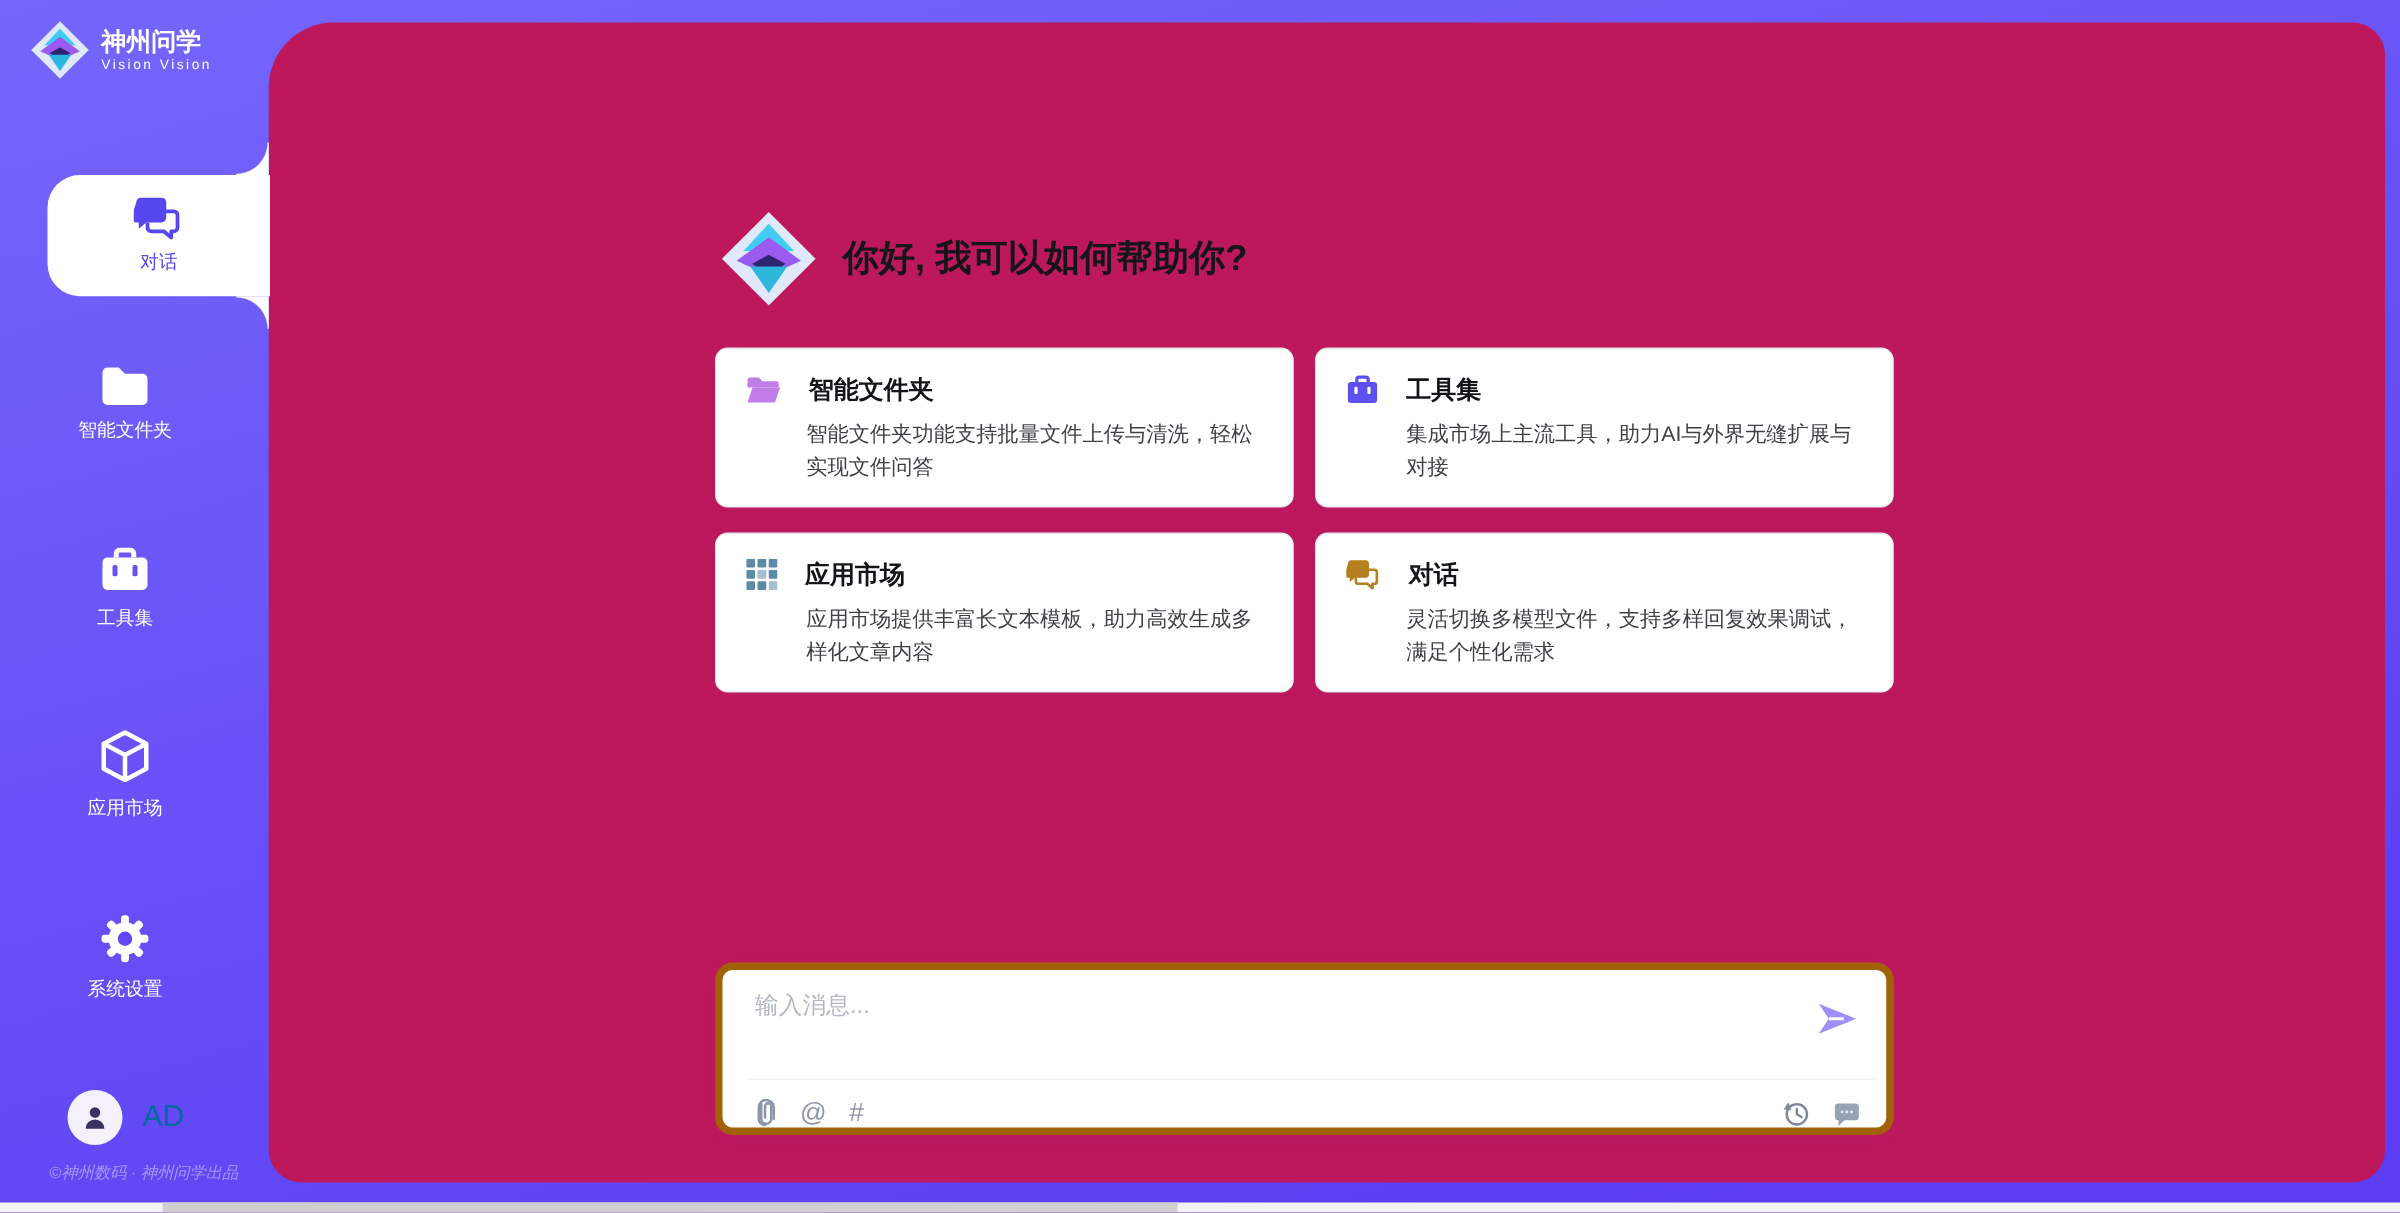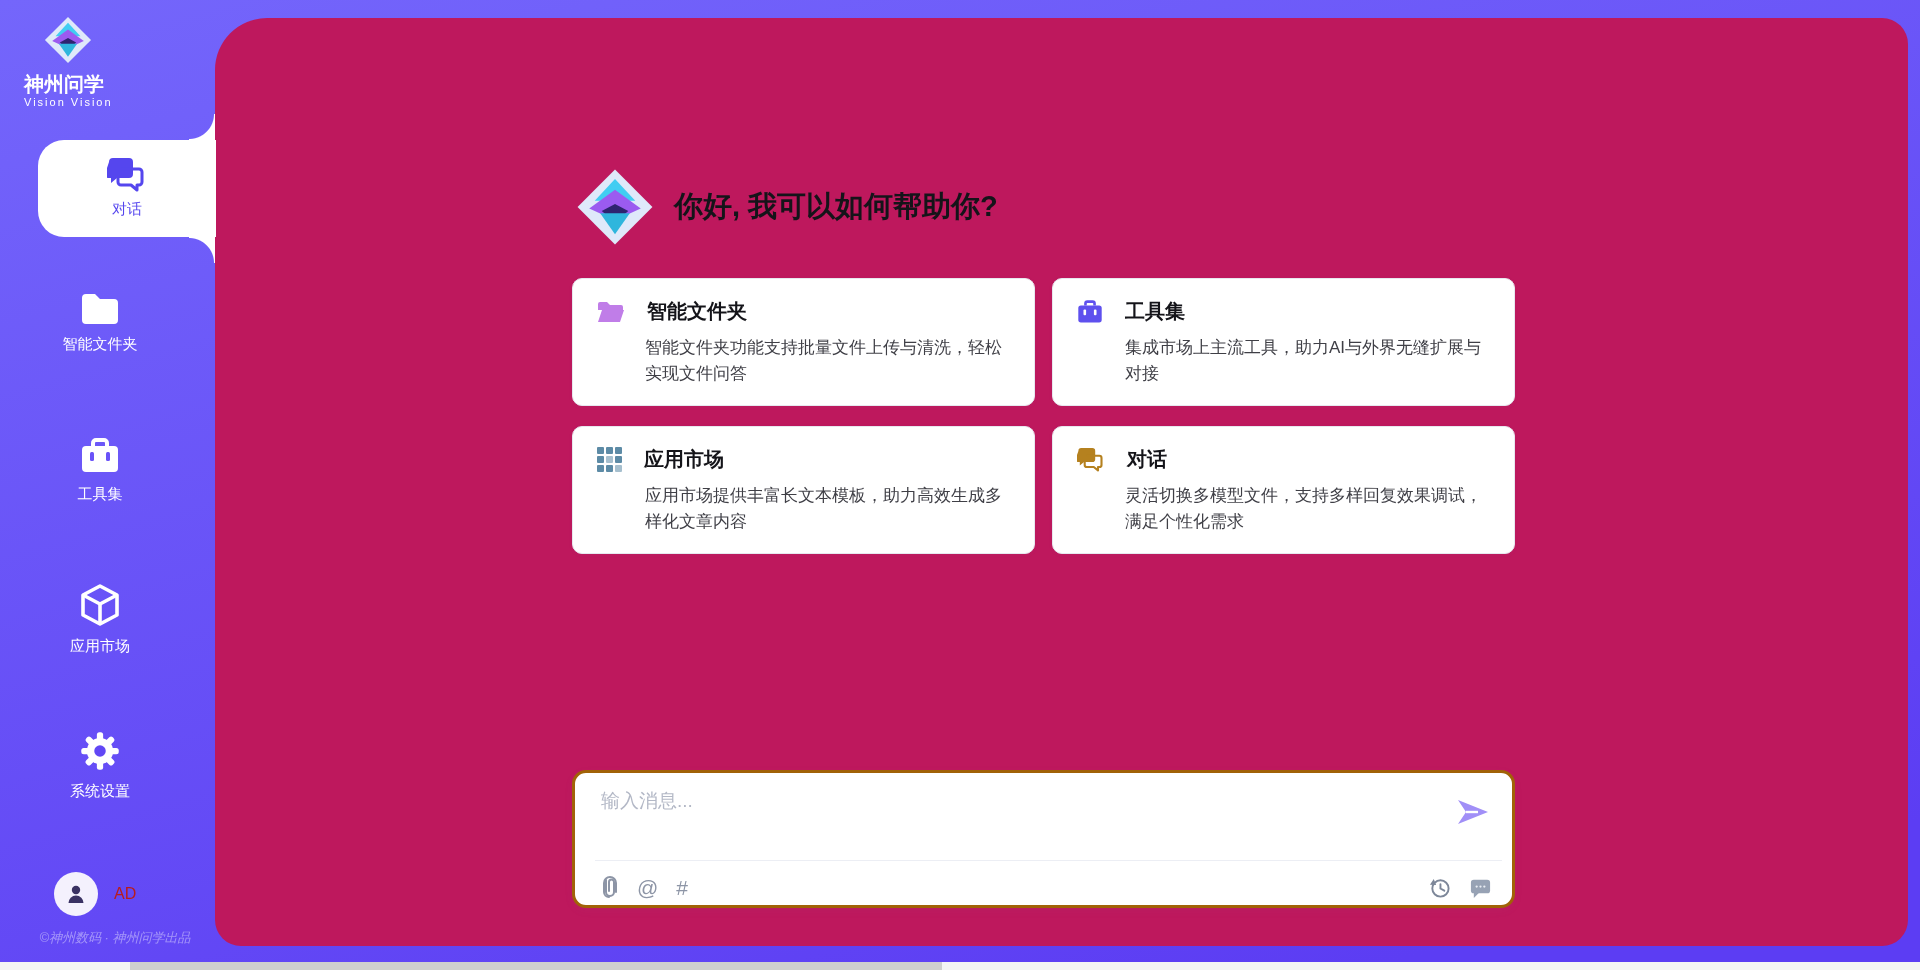"神州问学" .logo-row { flex-direction: column -> none }
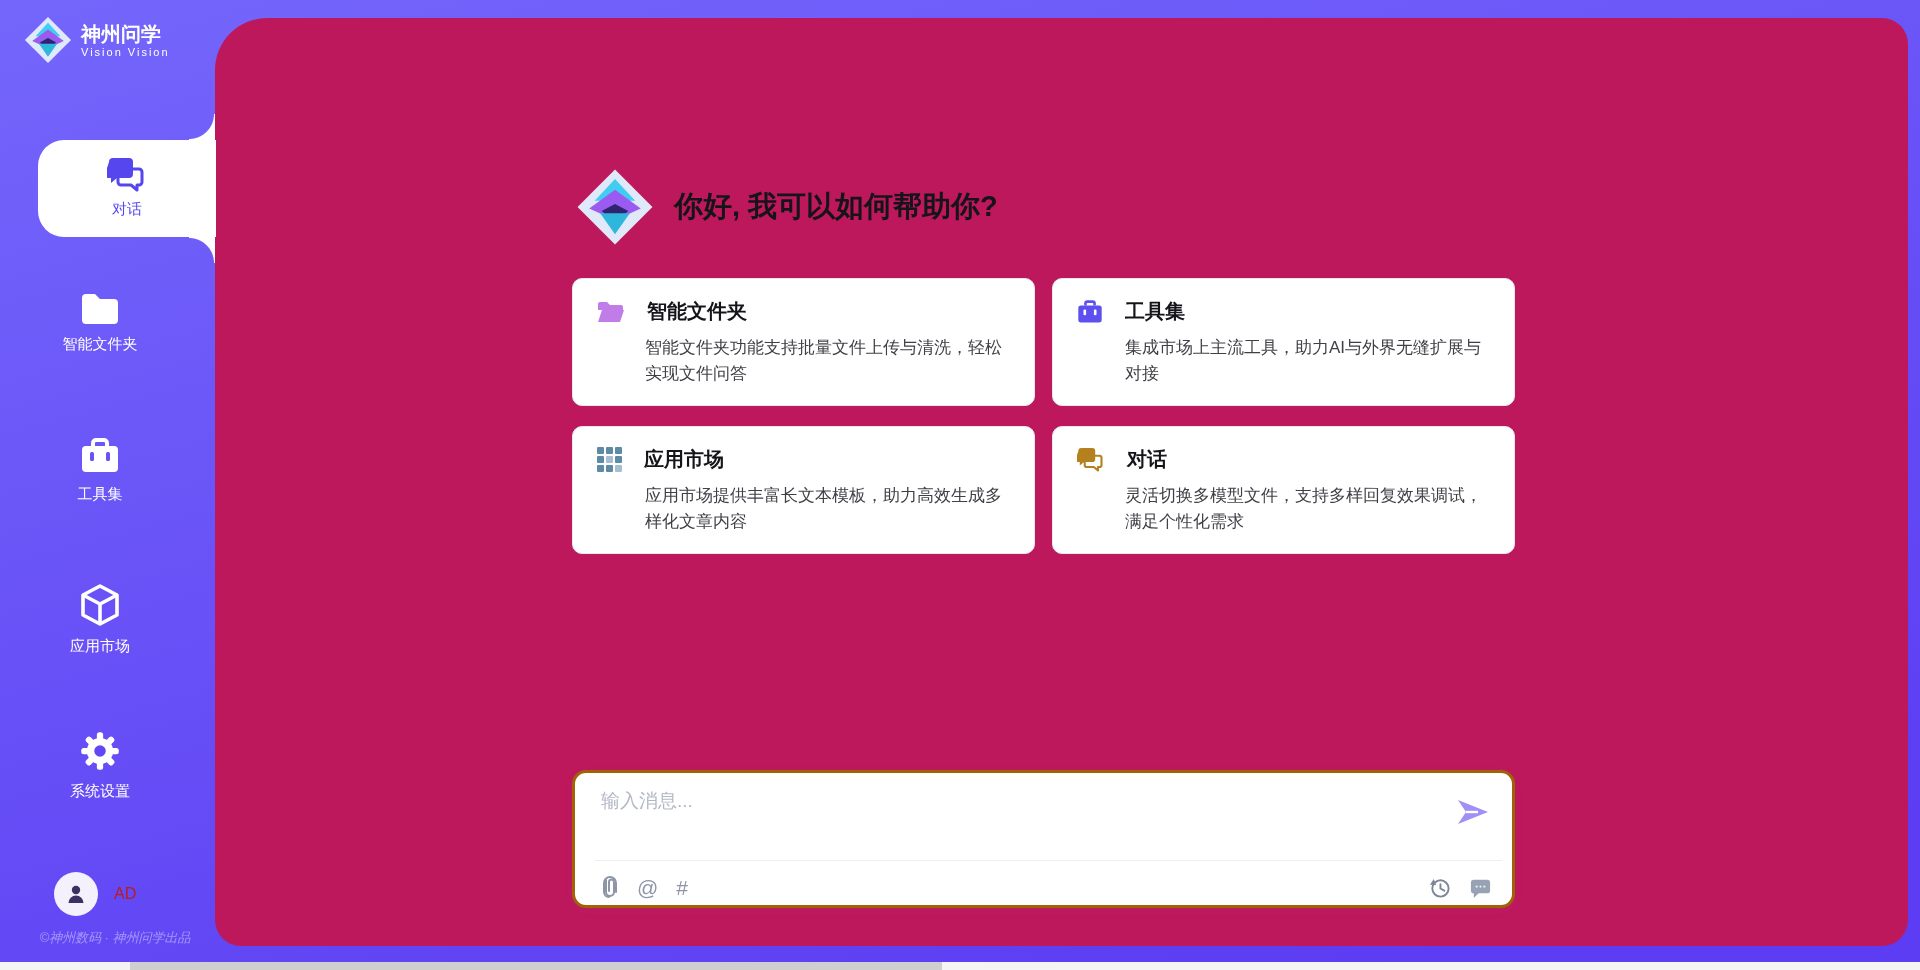"输入消息..." .composer { border: 3px solid #a16207 -> 6px solid #a16207 }
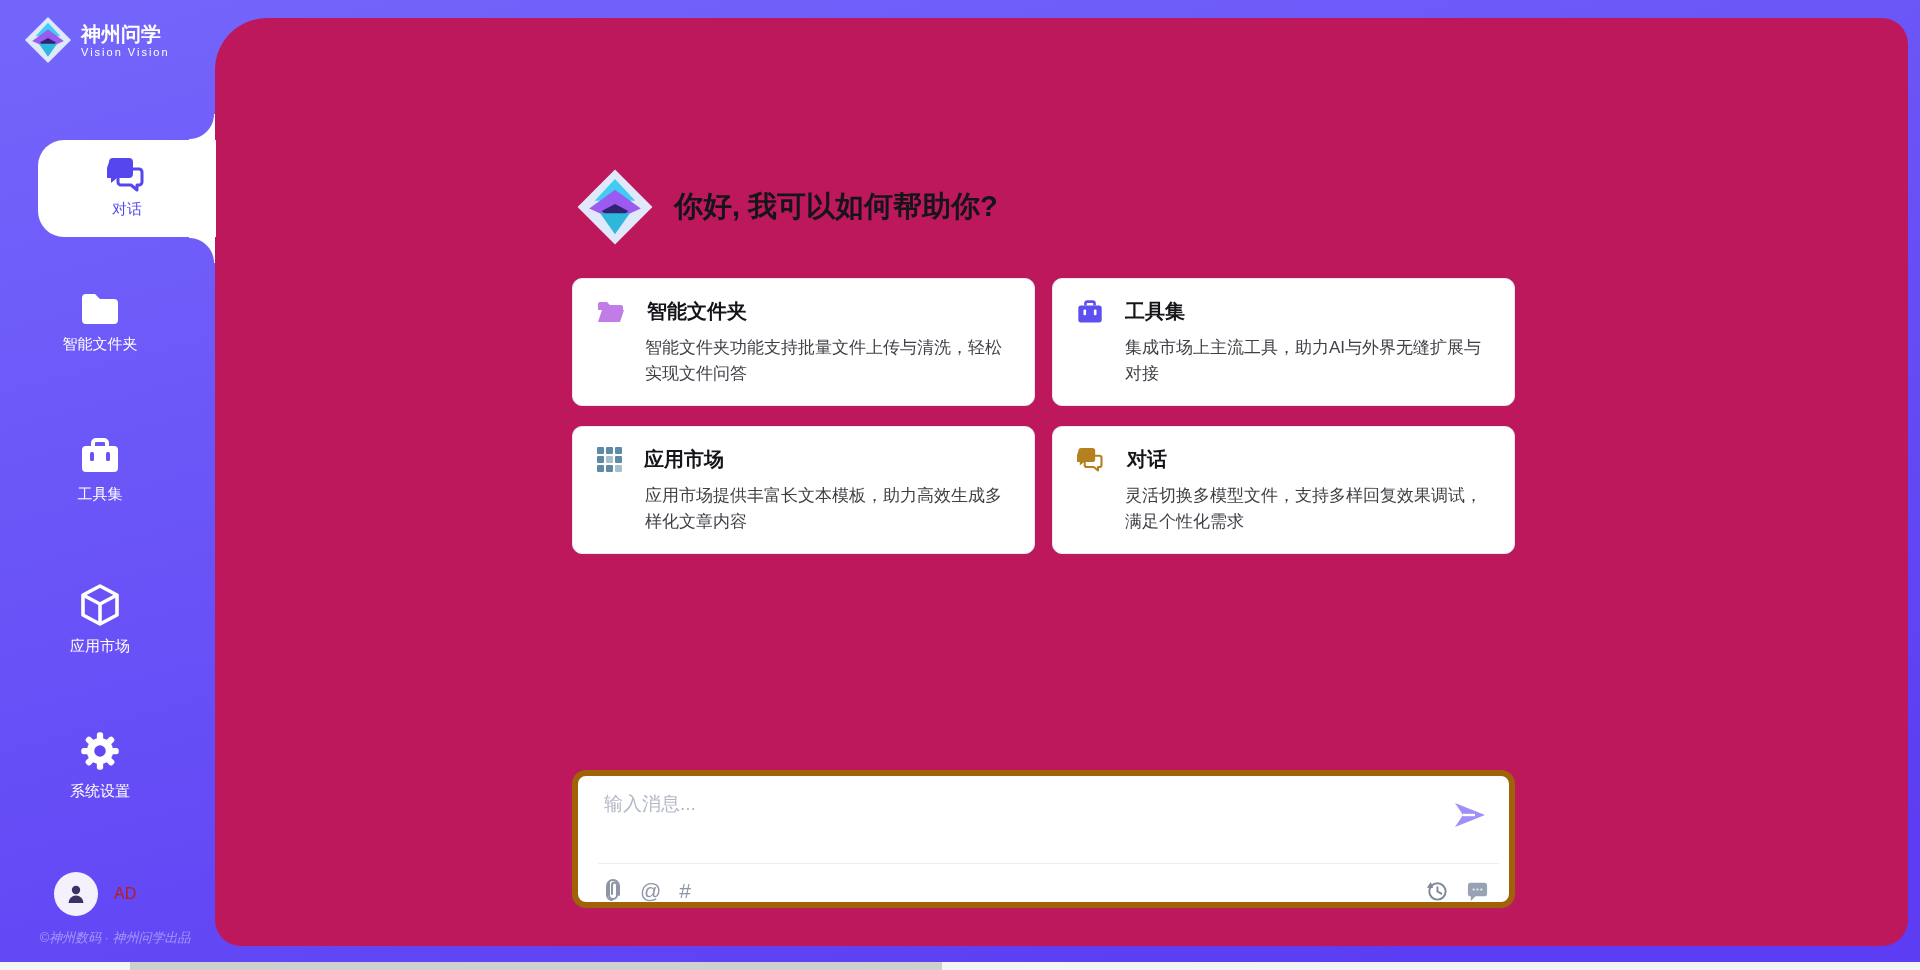"AD" .user-name { color: #b91c1c -> #0369a1; font-size: 16px -> 24px }
